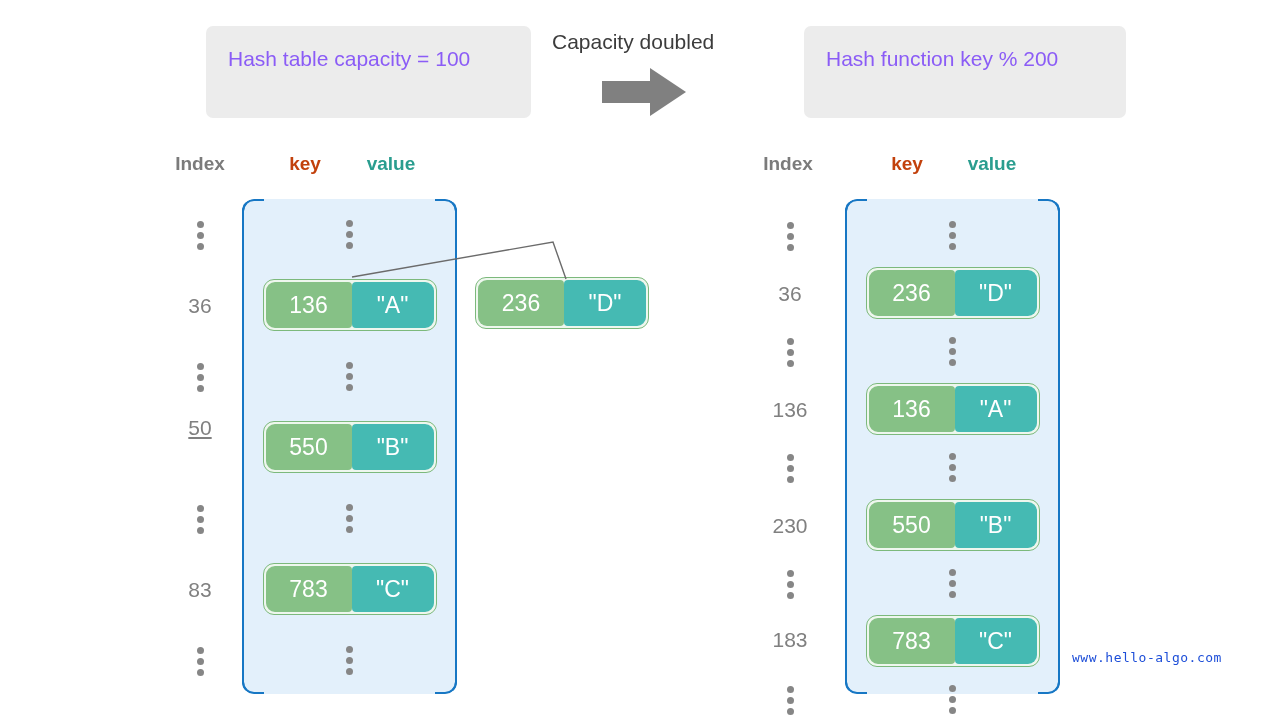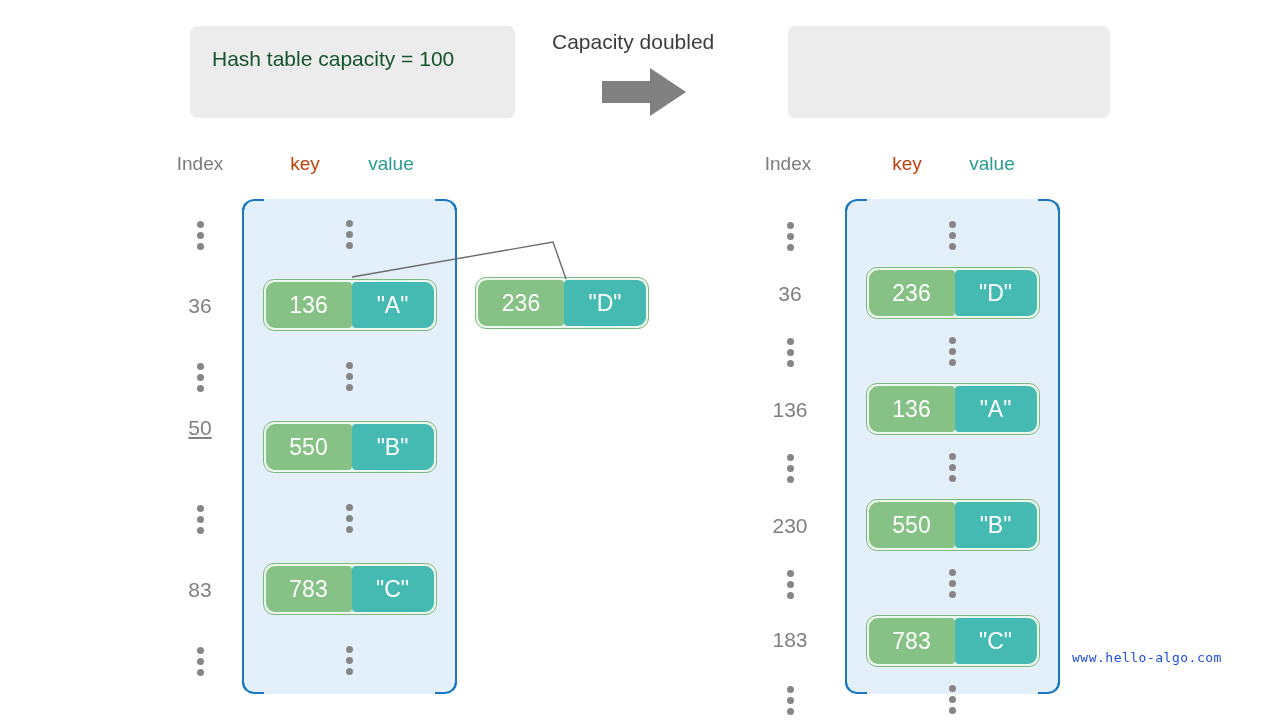"Hash table capacity = 100" .info-box { color: #14532d -> #8b5cf6; margin-left: none -> 16px }
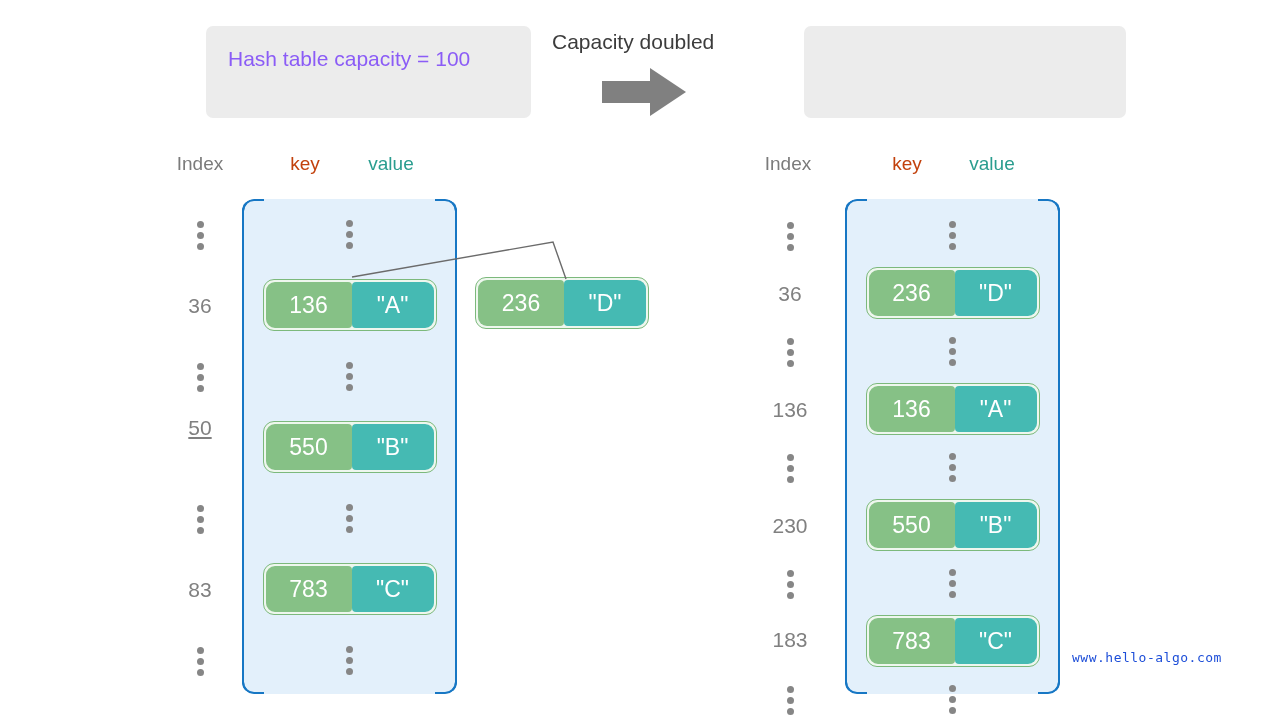"Hash function key % 200" span.info-line { html: none -> <span>Hash function key % 200</span> }
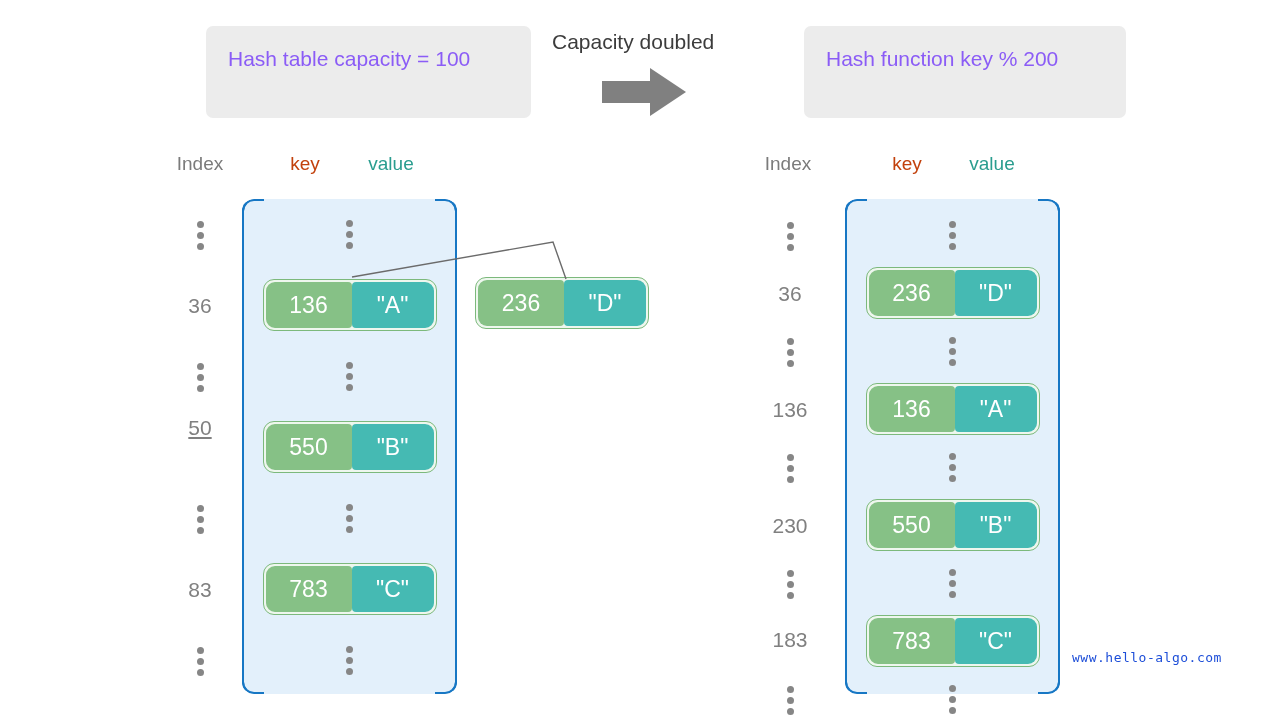"Index" .col-head { font-weight: normal -> bold }
